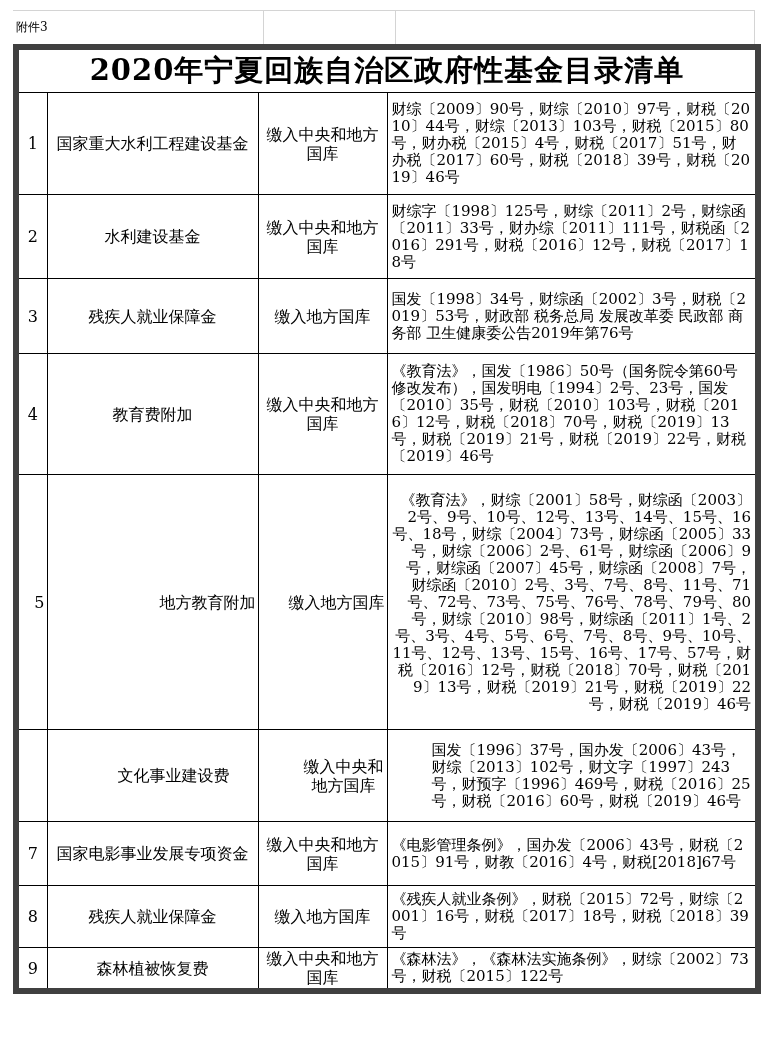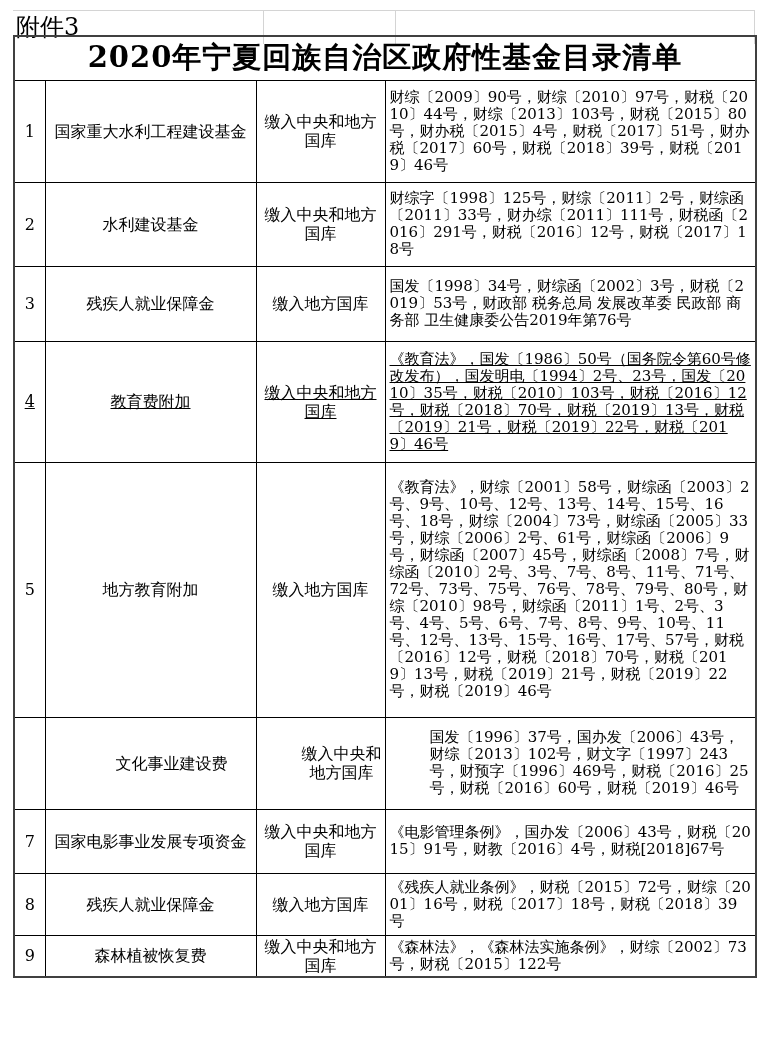"附件3" .annex-label { font-size: 24px -> 12px }
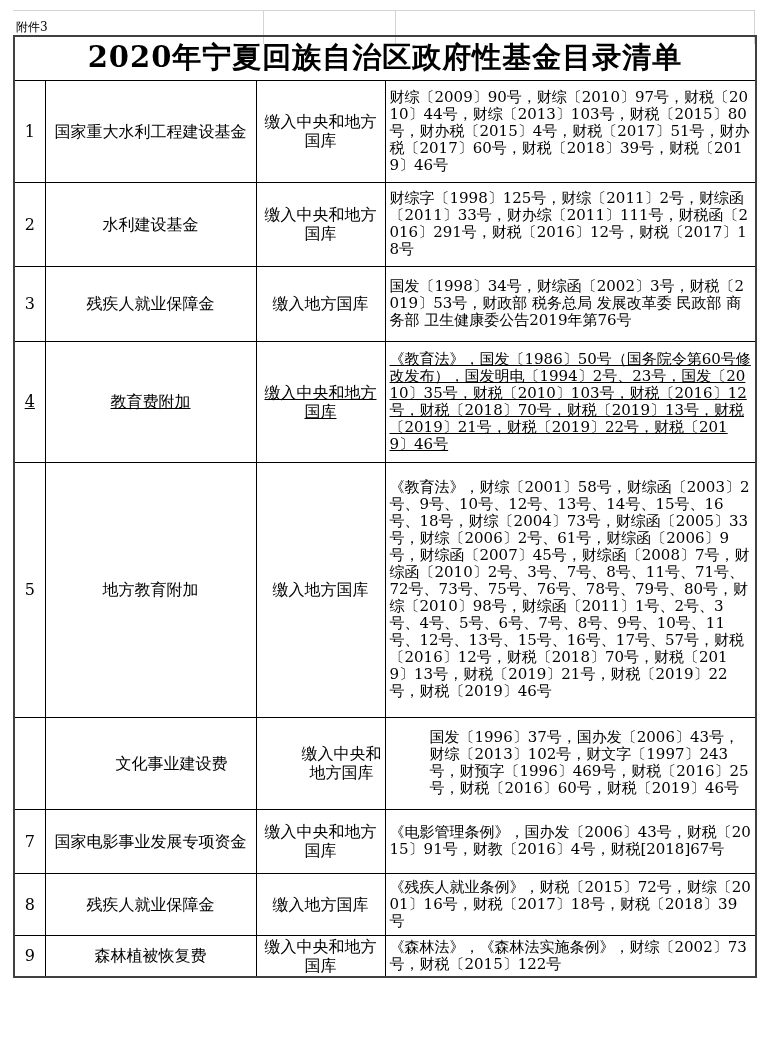"2020年宁夏回族自治区政府性基金目录清单" table.fund-table { border: 2px solid #404040 -> 6px solid #404040; top: 35px -> 44px }
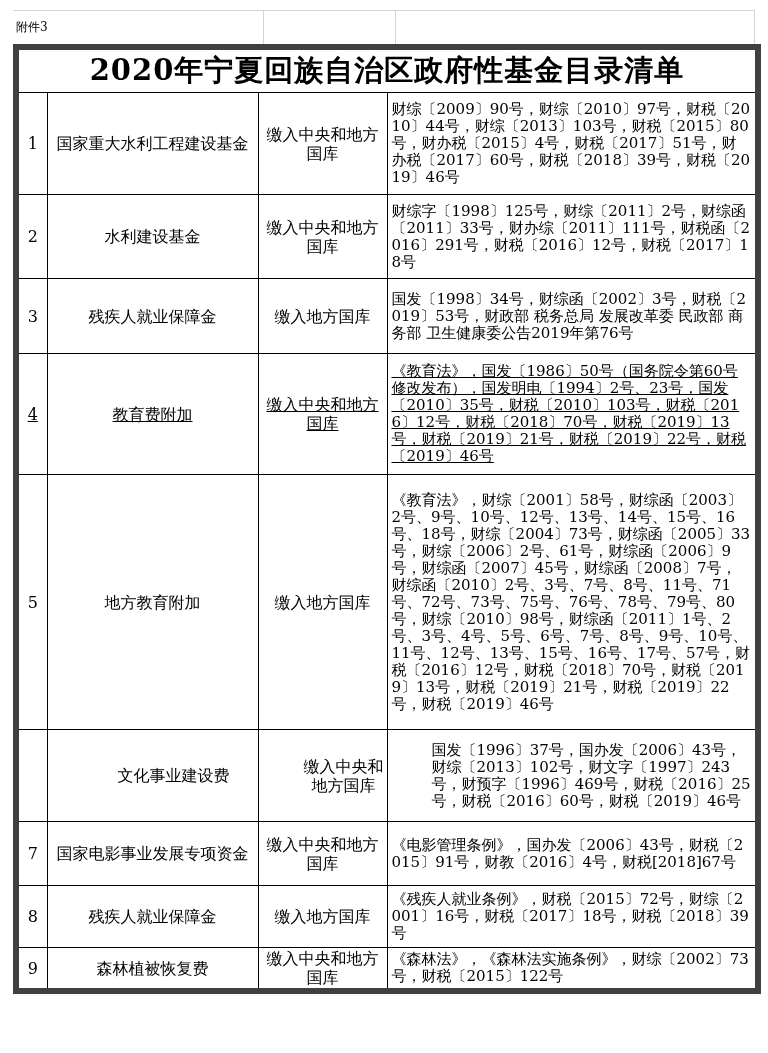"《教育法》，国发〔1986〕50号（国务院令第60号修改发布），国发明电〔199" tr.r4 td { text-decoration: underline -> none }
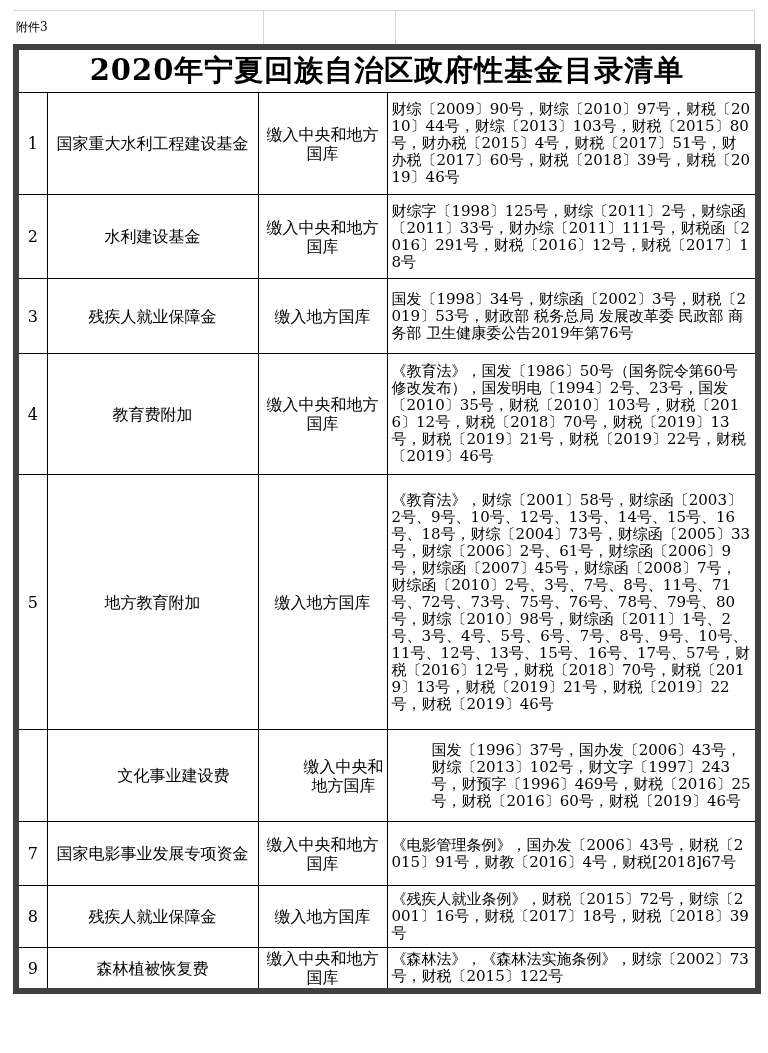"《教育法》，财综〔2001〕58号，财综函〔2003〕2号、9号、10号、12号" tr.r5 td { text-align: none -> right }
